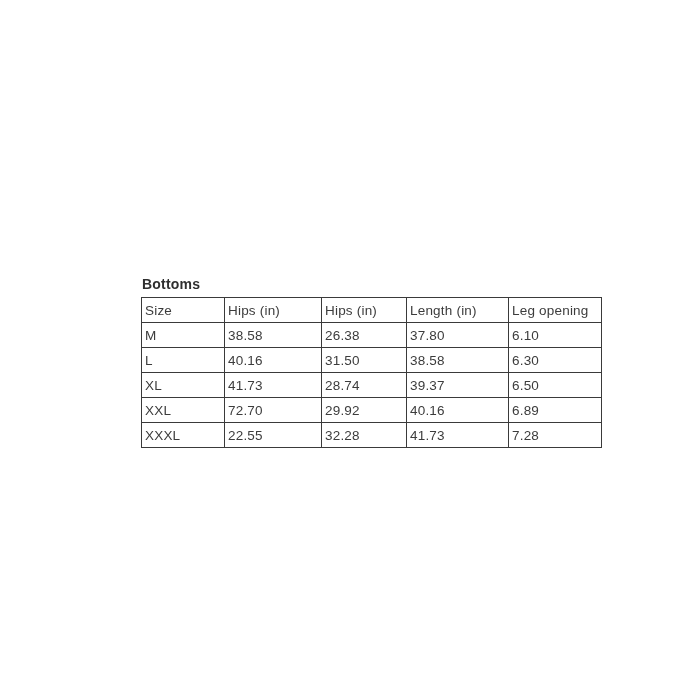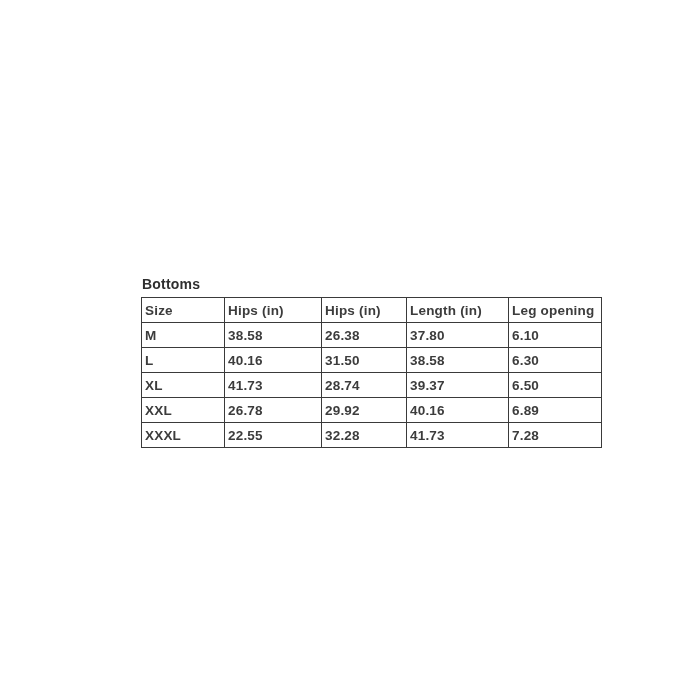"Size" table.size-table th, table.size-table td { font-weight: bold -> normal }
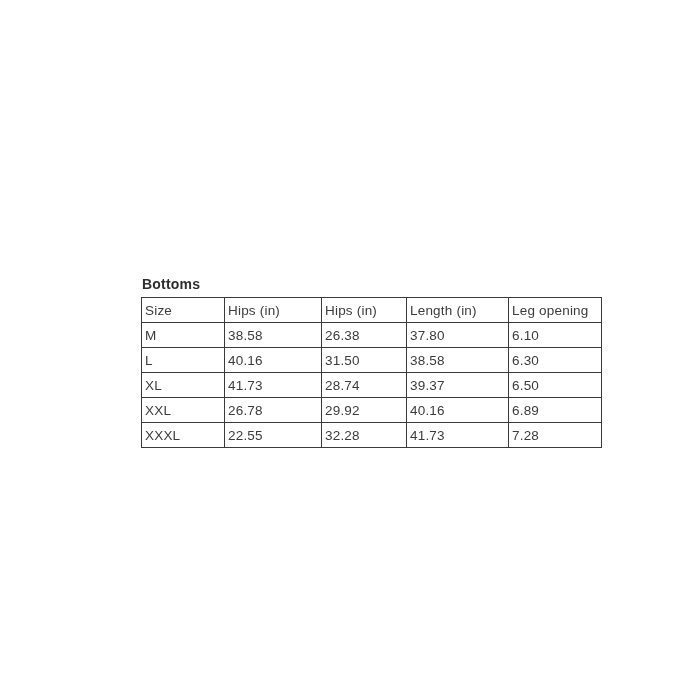"26.78" td { text: 26.78 -> 72.70 }
